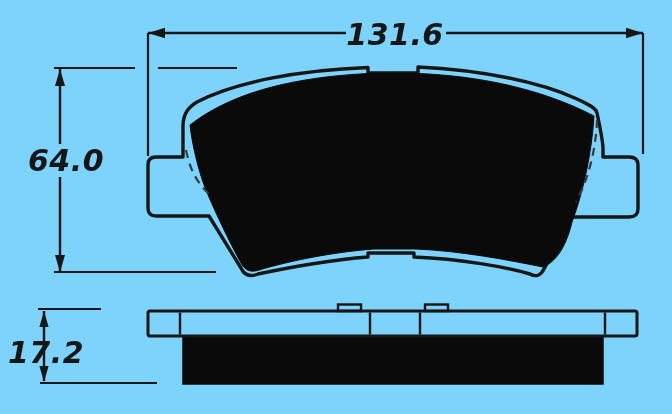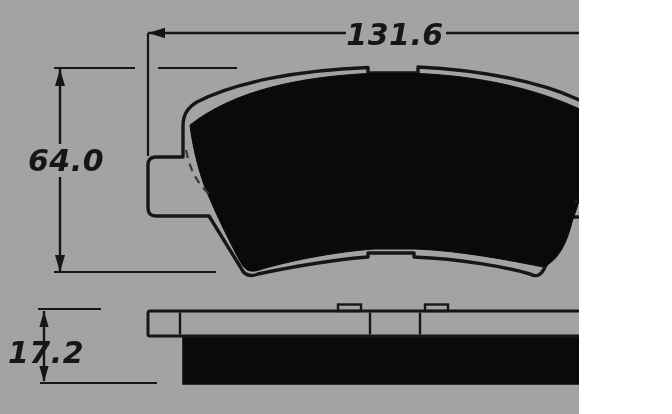"131.6" .canvas { background: #a3a3a3 -> #7dd3fc; width: 579px -> 672px }
